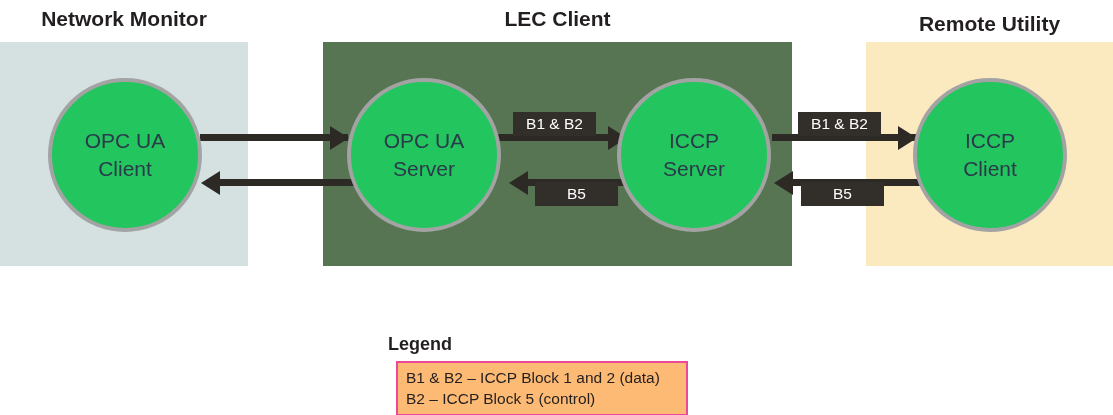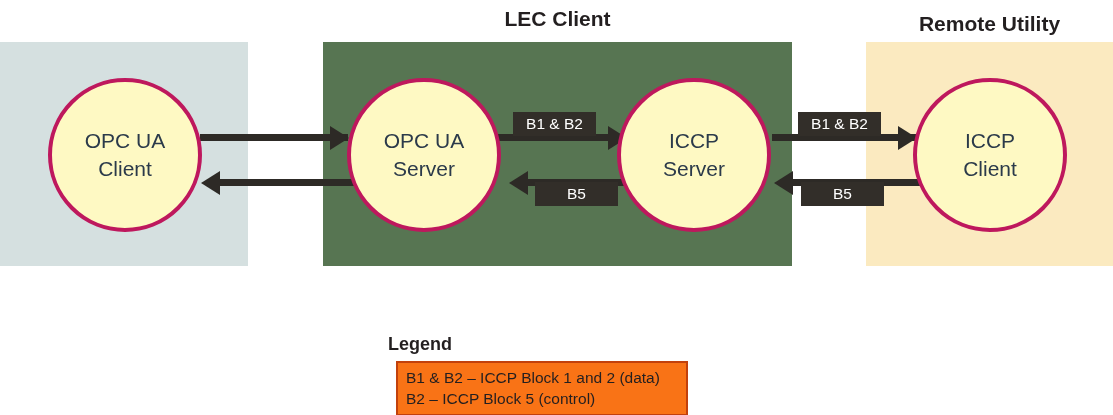"Network Monitor" div.zone-title { html: none -> <div>Network Monitor</div> }
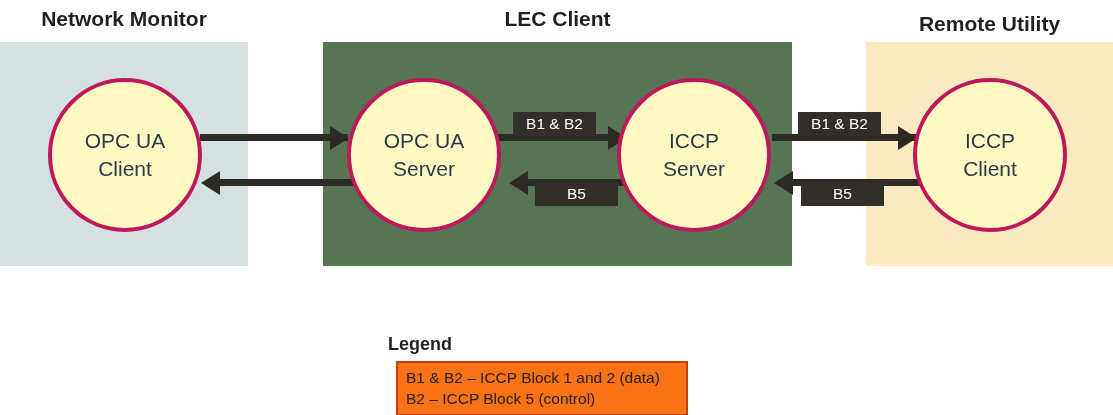"OPC UA" .node { background: #fef9c3 -> #22c55e; border: 4px solid #be185d -> 4px solid #a3a3a3 }
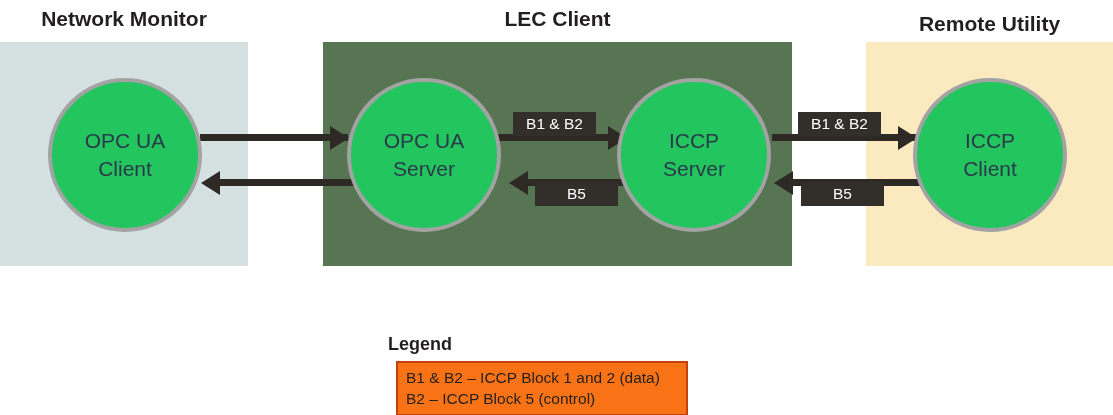"B1 & B2 – ICCP" #legend-box { background: #f97316 -> #fdba74; border: 2px solid #c2410c -> 2px solid #ec4899 }
